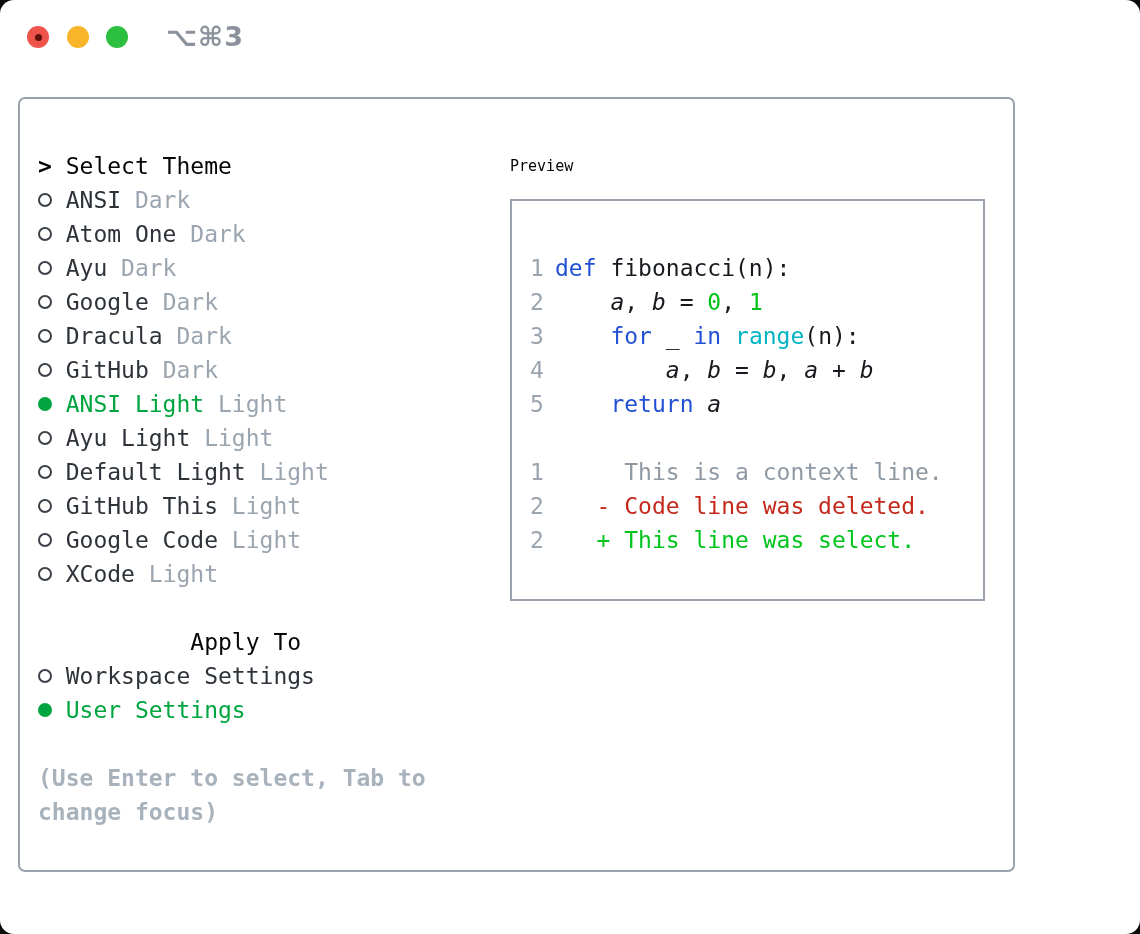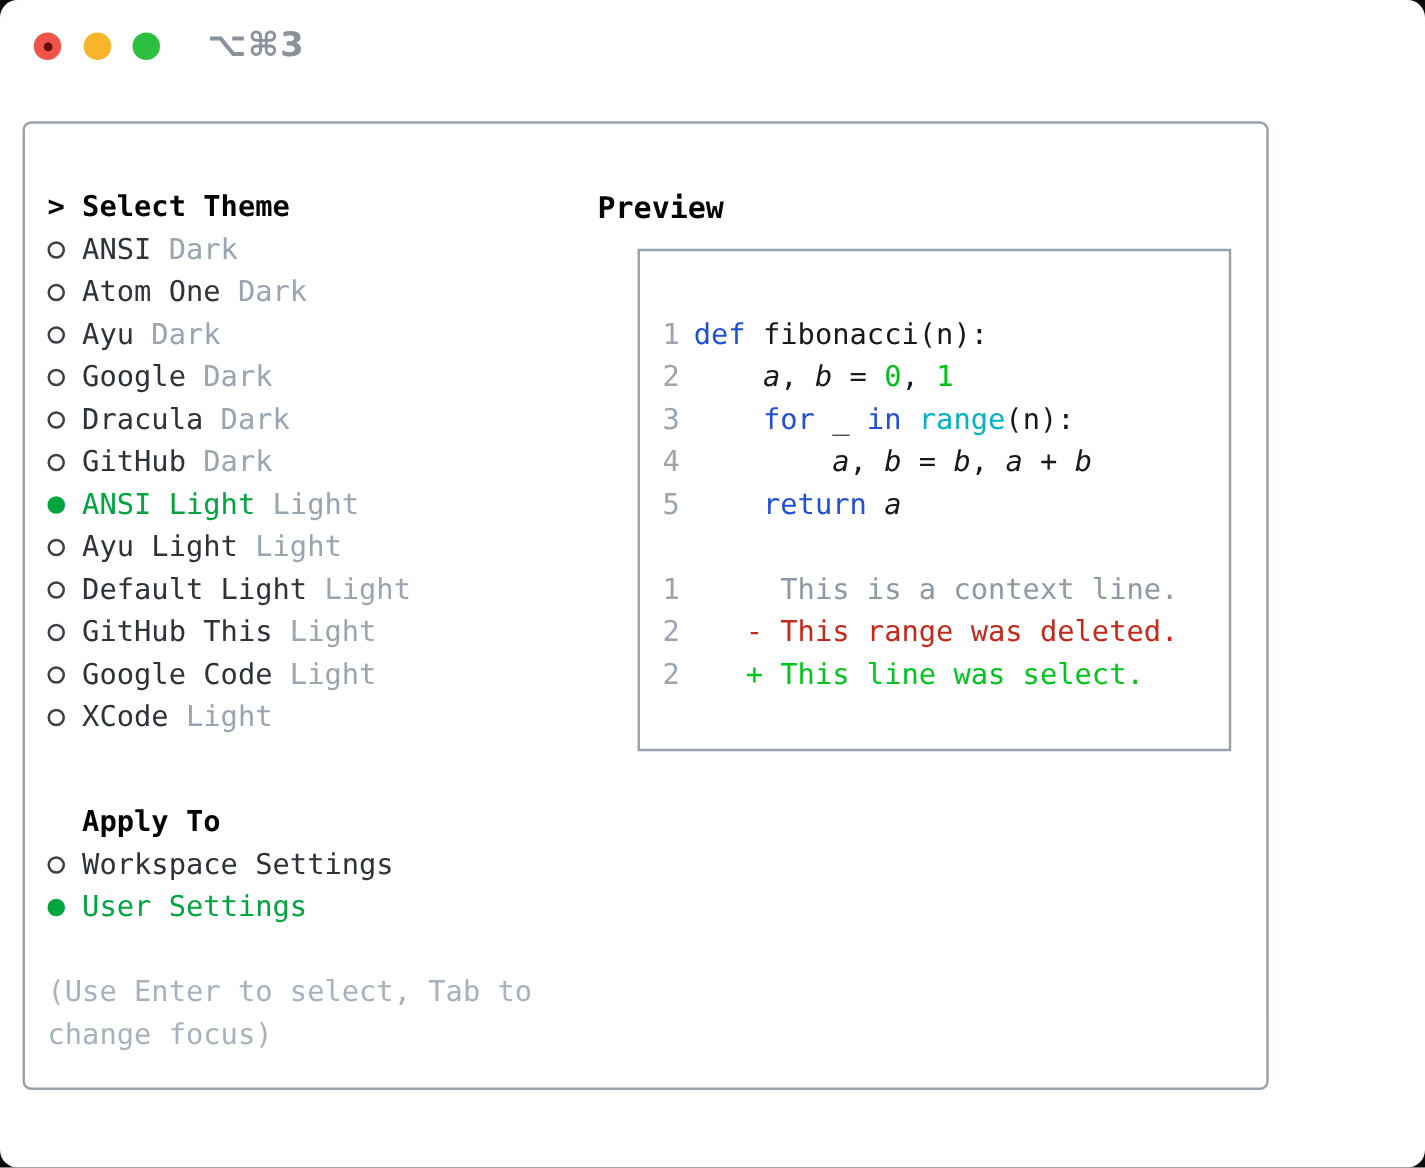"Select Theme" .hdr-text { font-weight: bold -> normal }
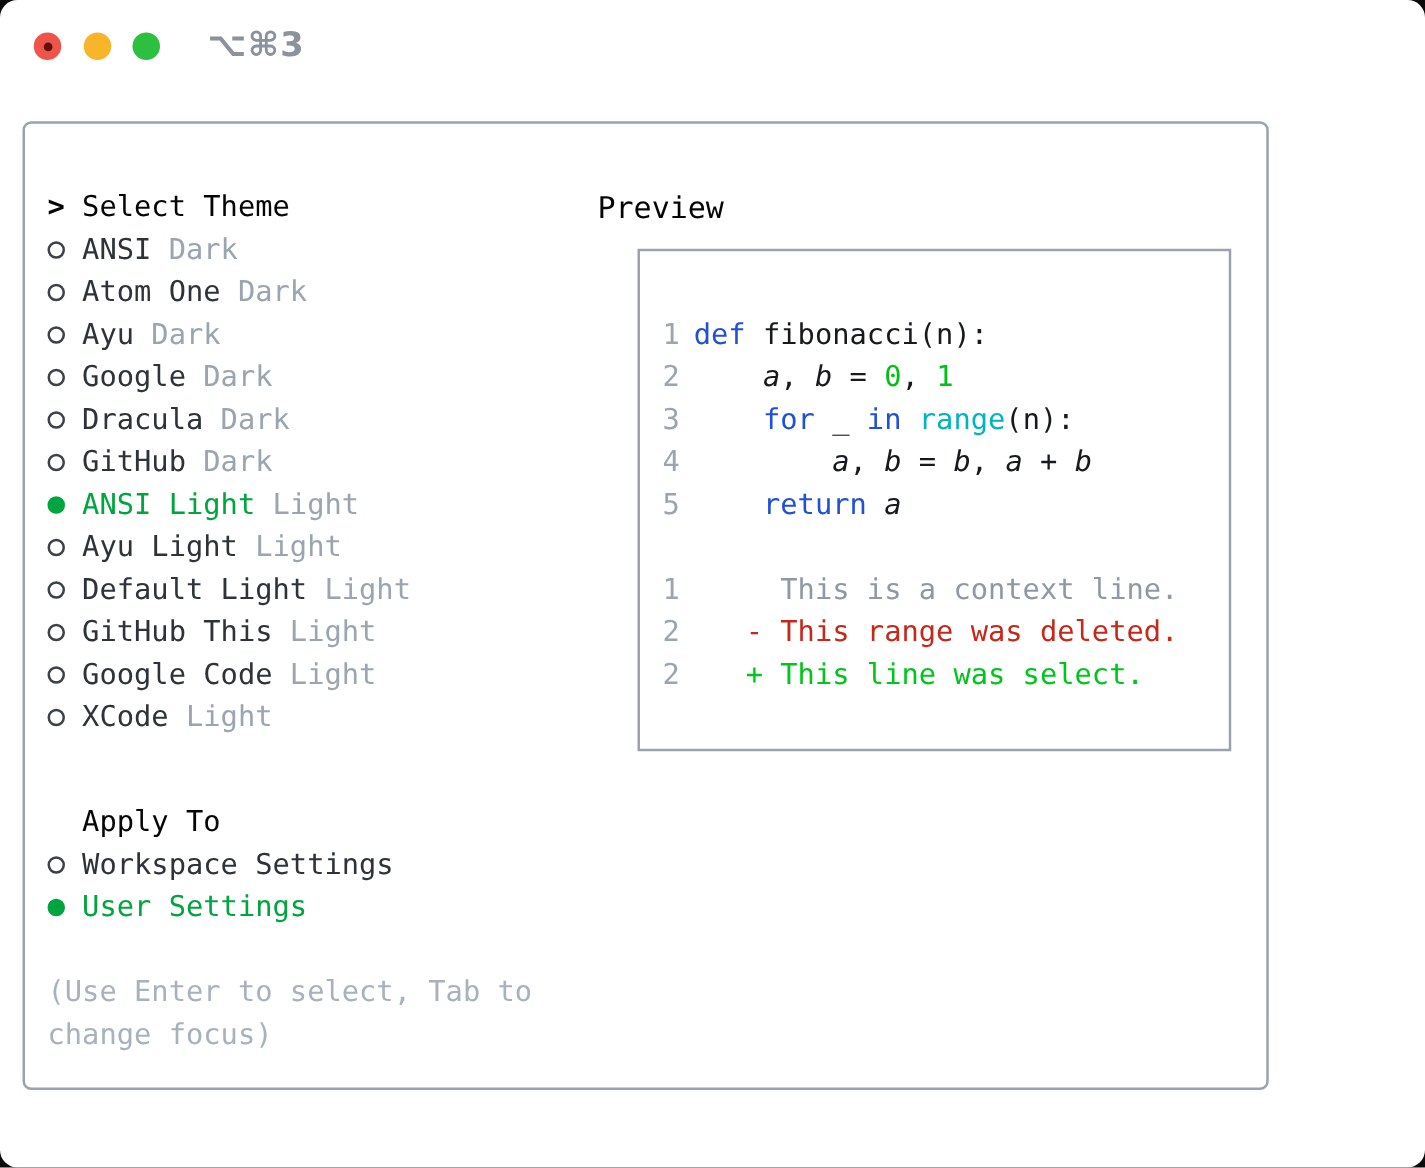"Preview" .preview-header { font-size: 24px -> 15px; left: 458px -> 490px }
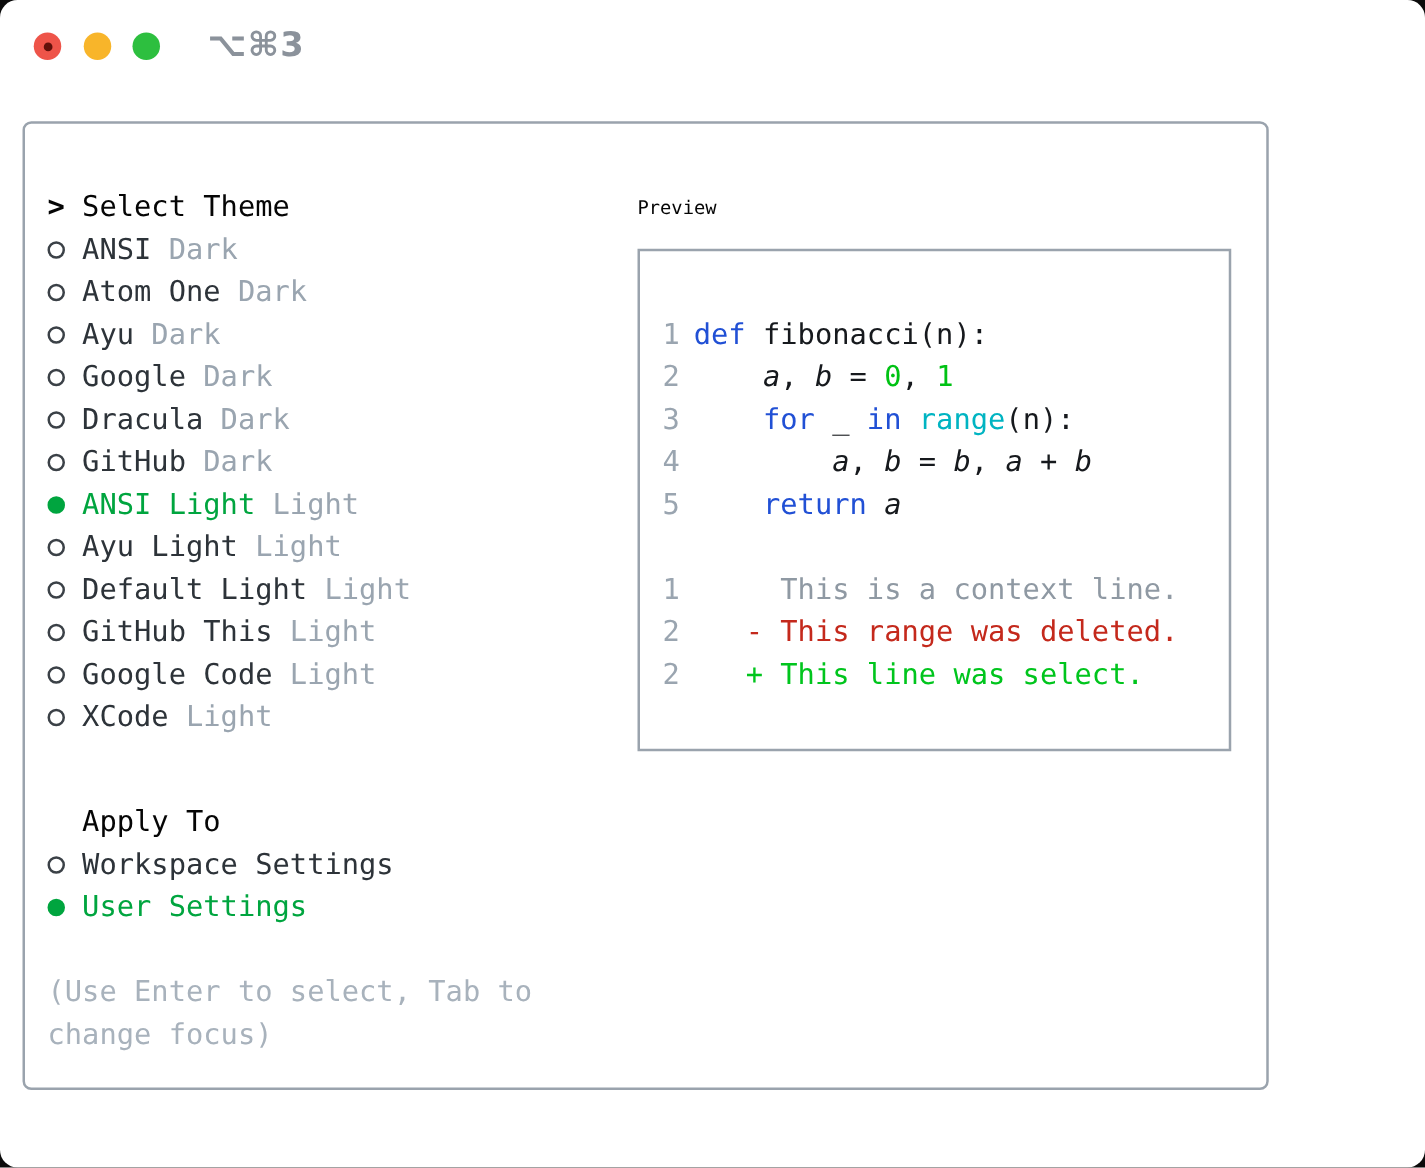"- This range was deleted." span.tok { text: This range -> Code line }
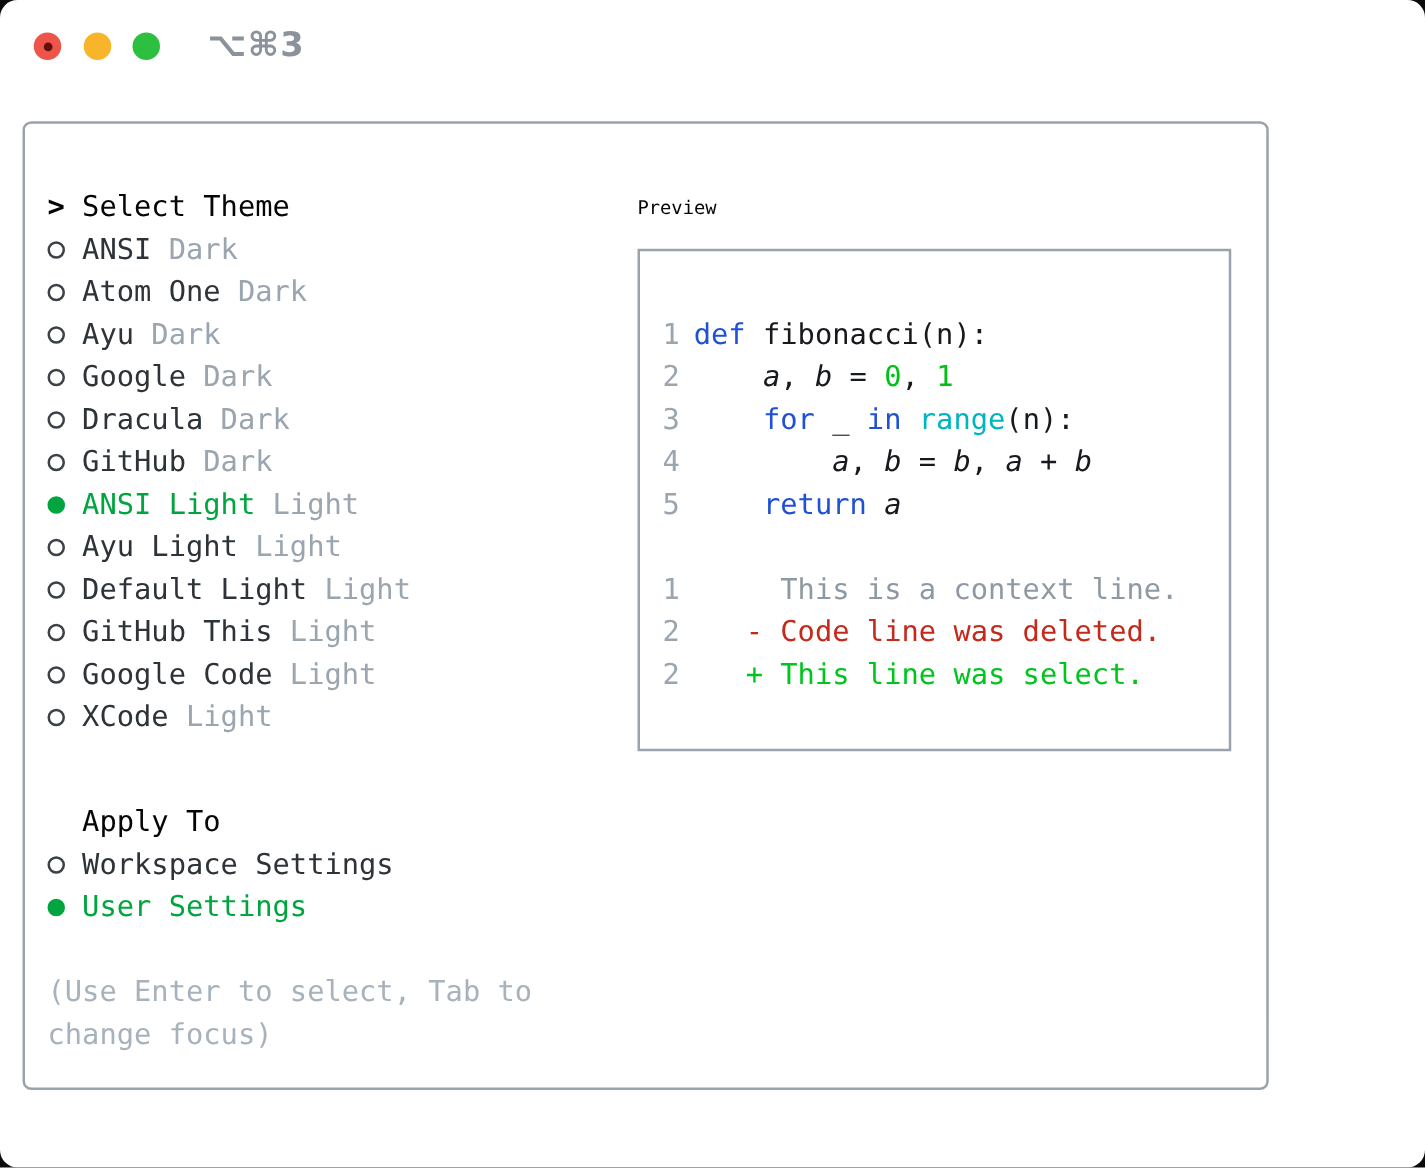"Apply To" .apply-hdr { justify-content: none -> center; margin-top: 50px -> 34px }
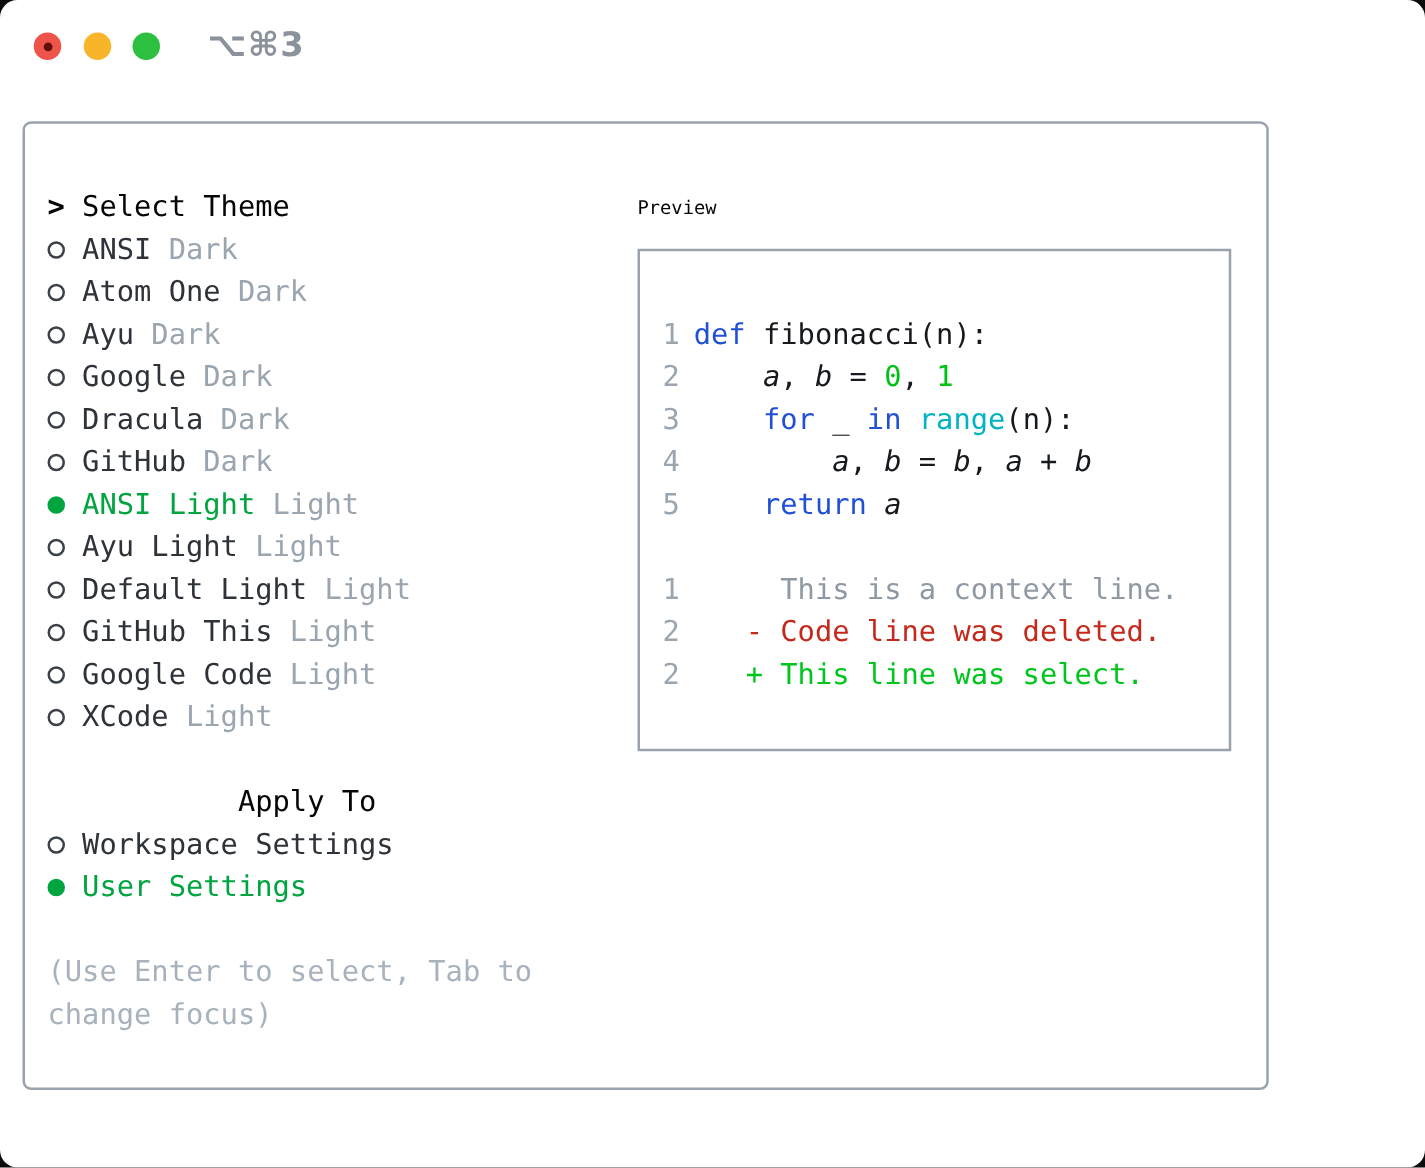"(Use Enter to select, Tab" .hint .row { font-weight: none -> bold }
